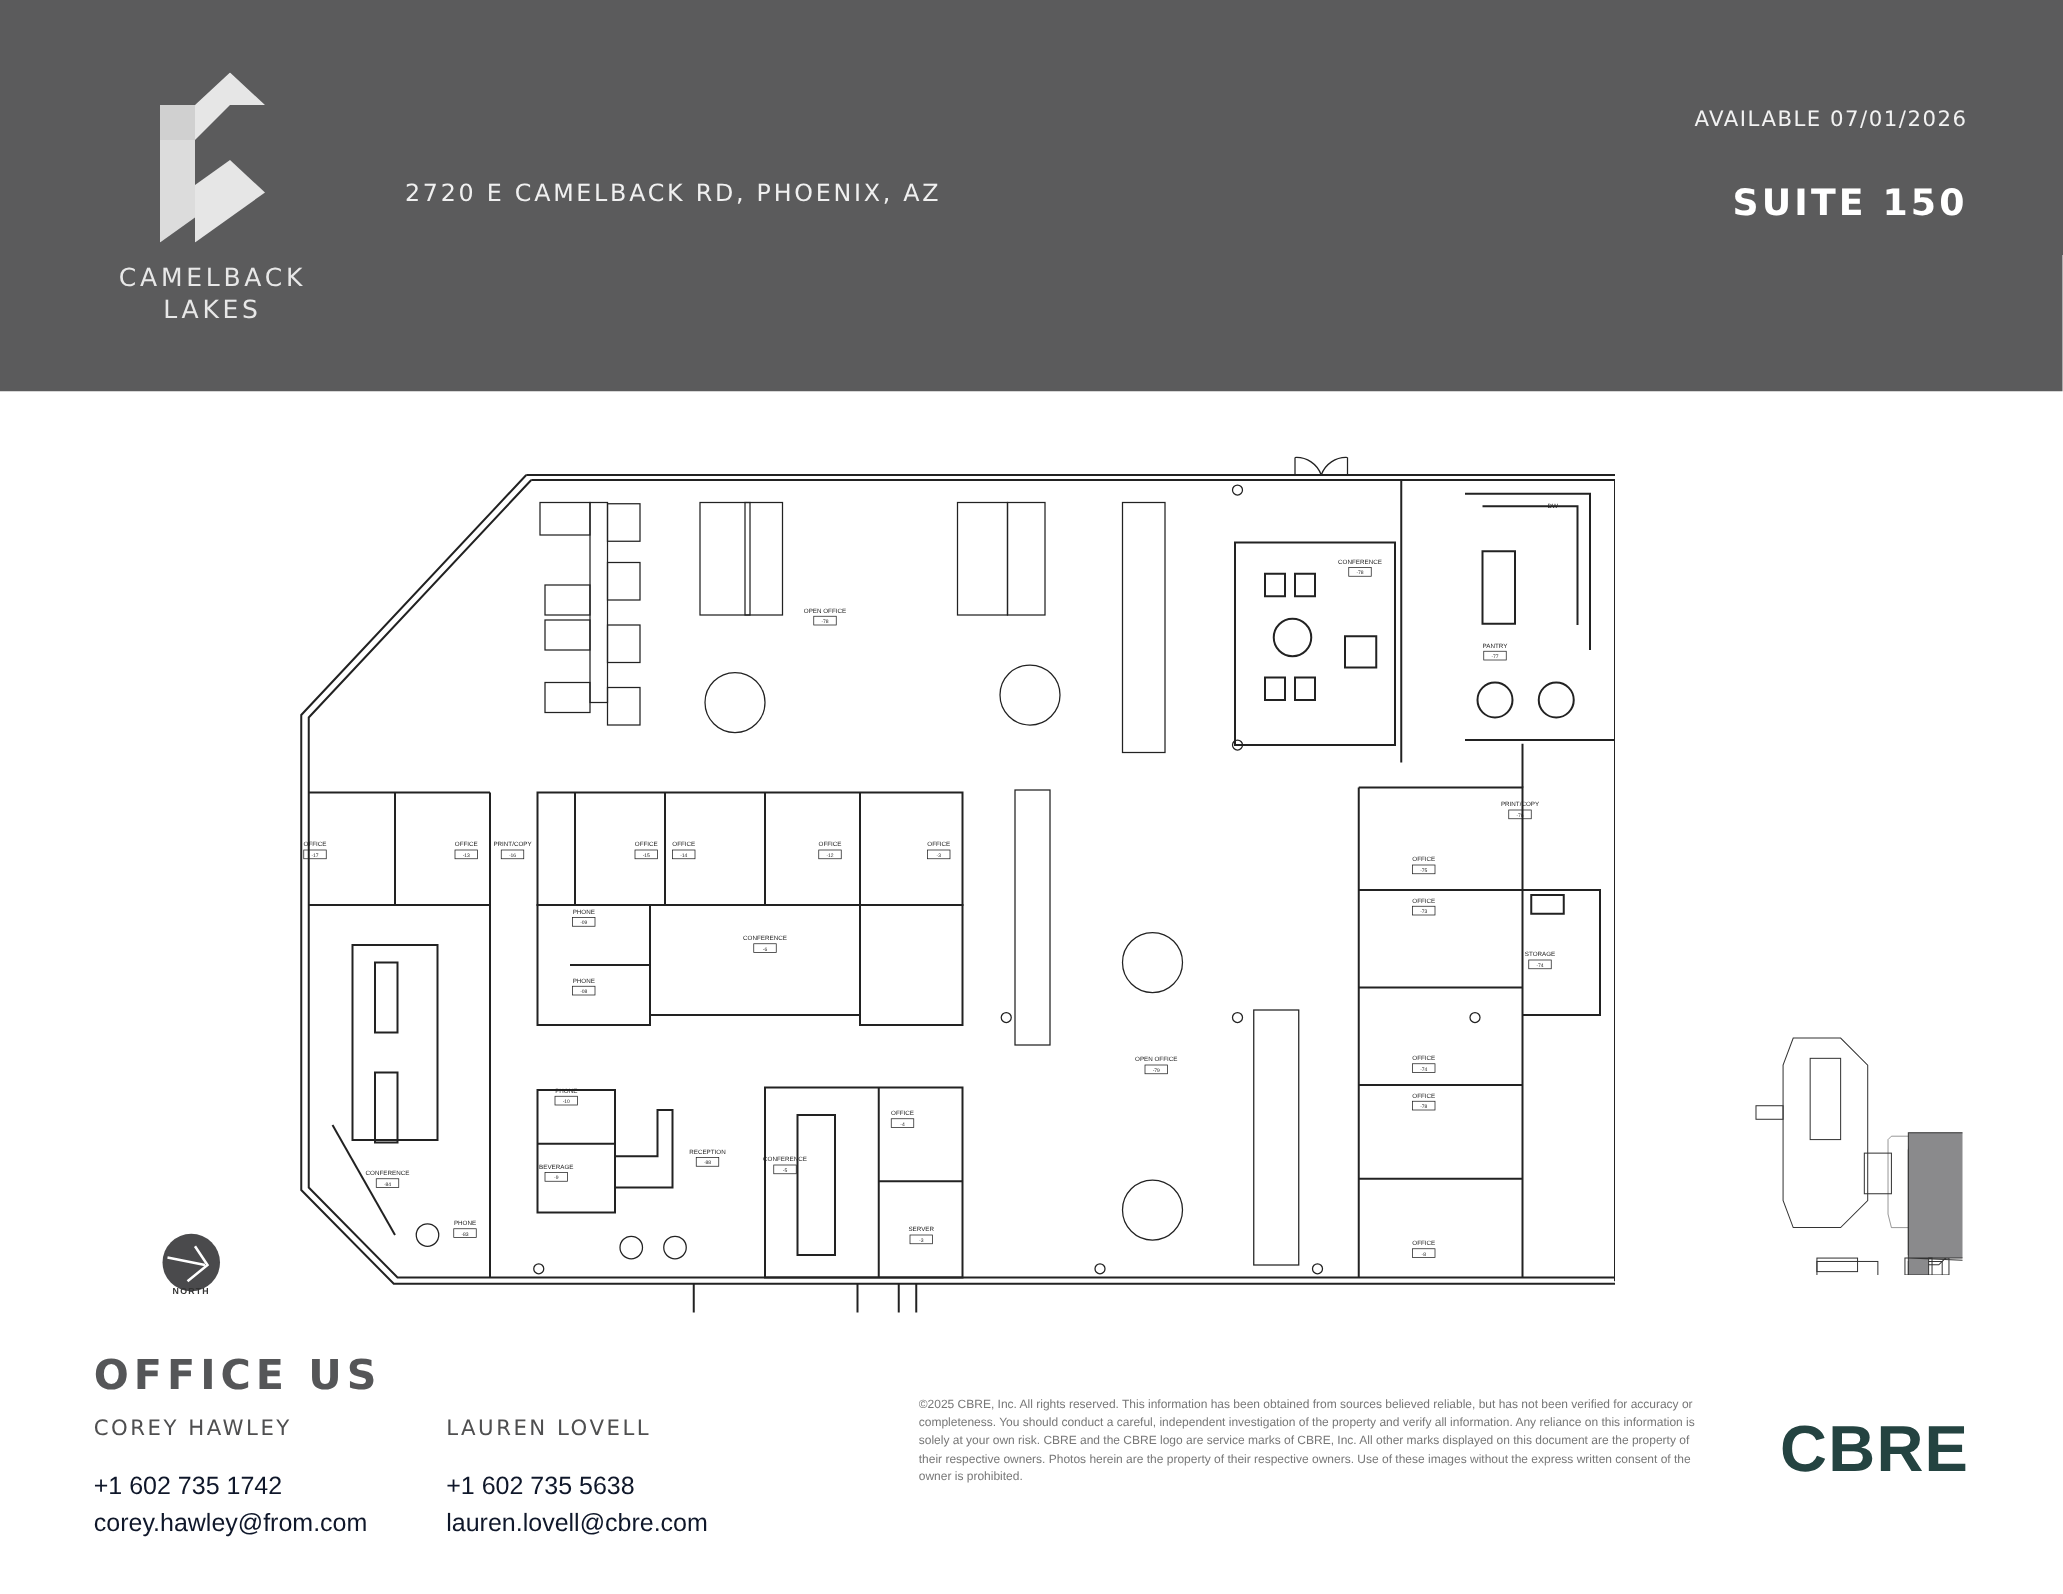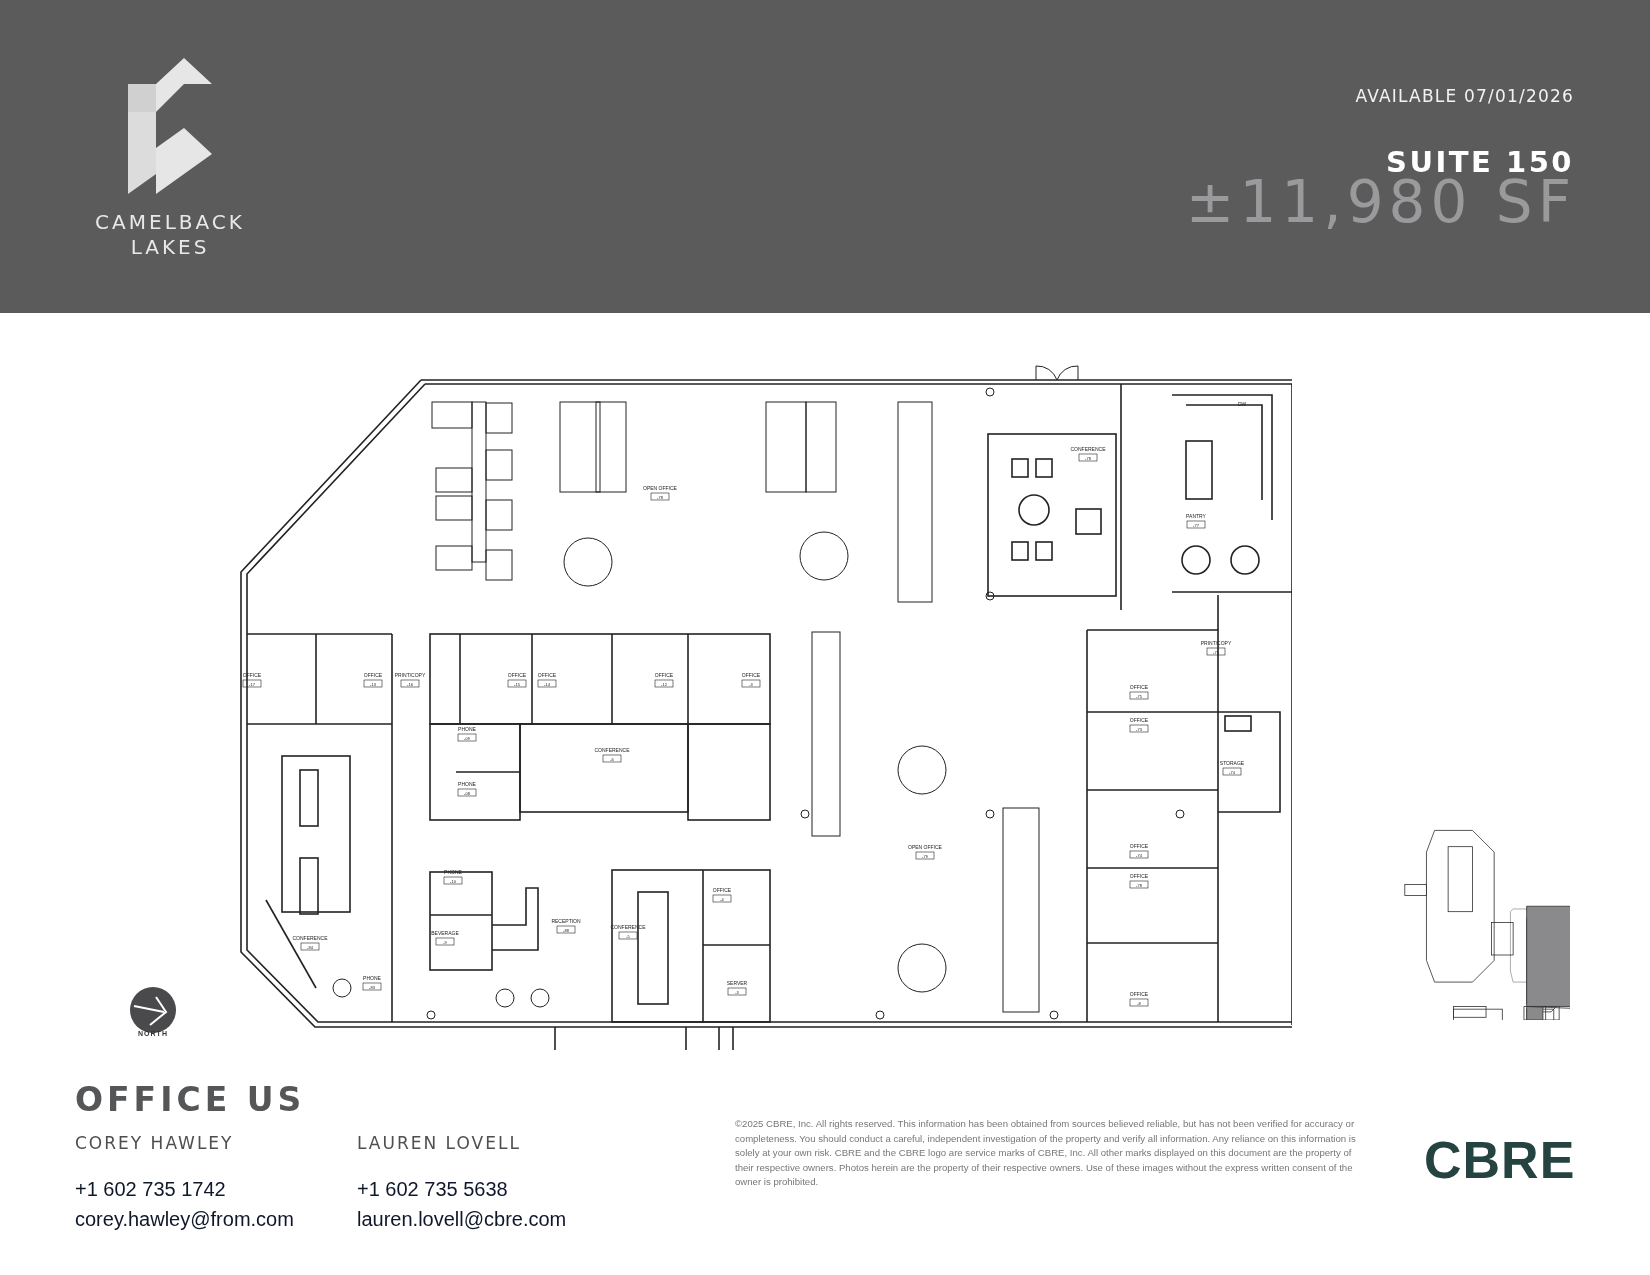"2720 E CAMELBACK RD, PHOENIX," div.address { html: none -> <div>2720 E CAMELBACK RD, PHOENIX, AZ</div> }
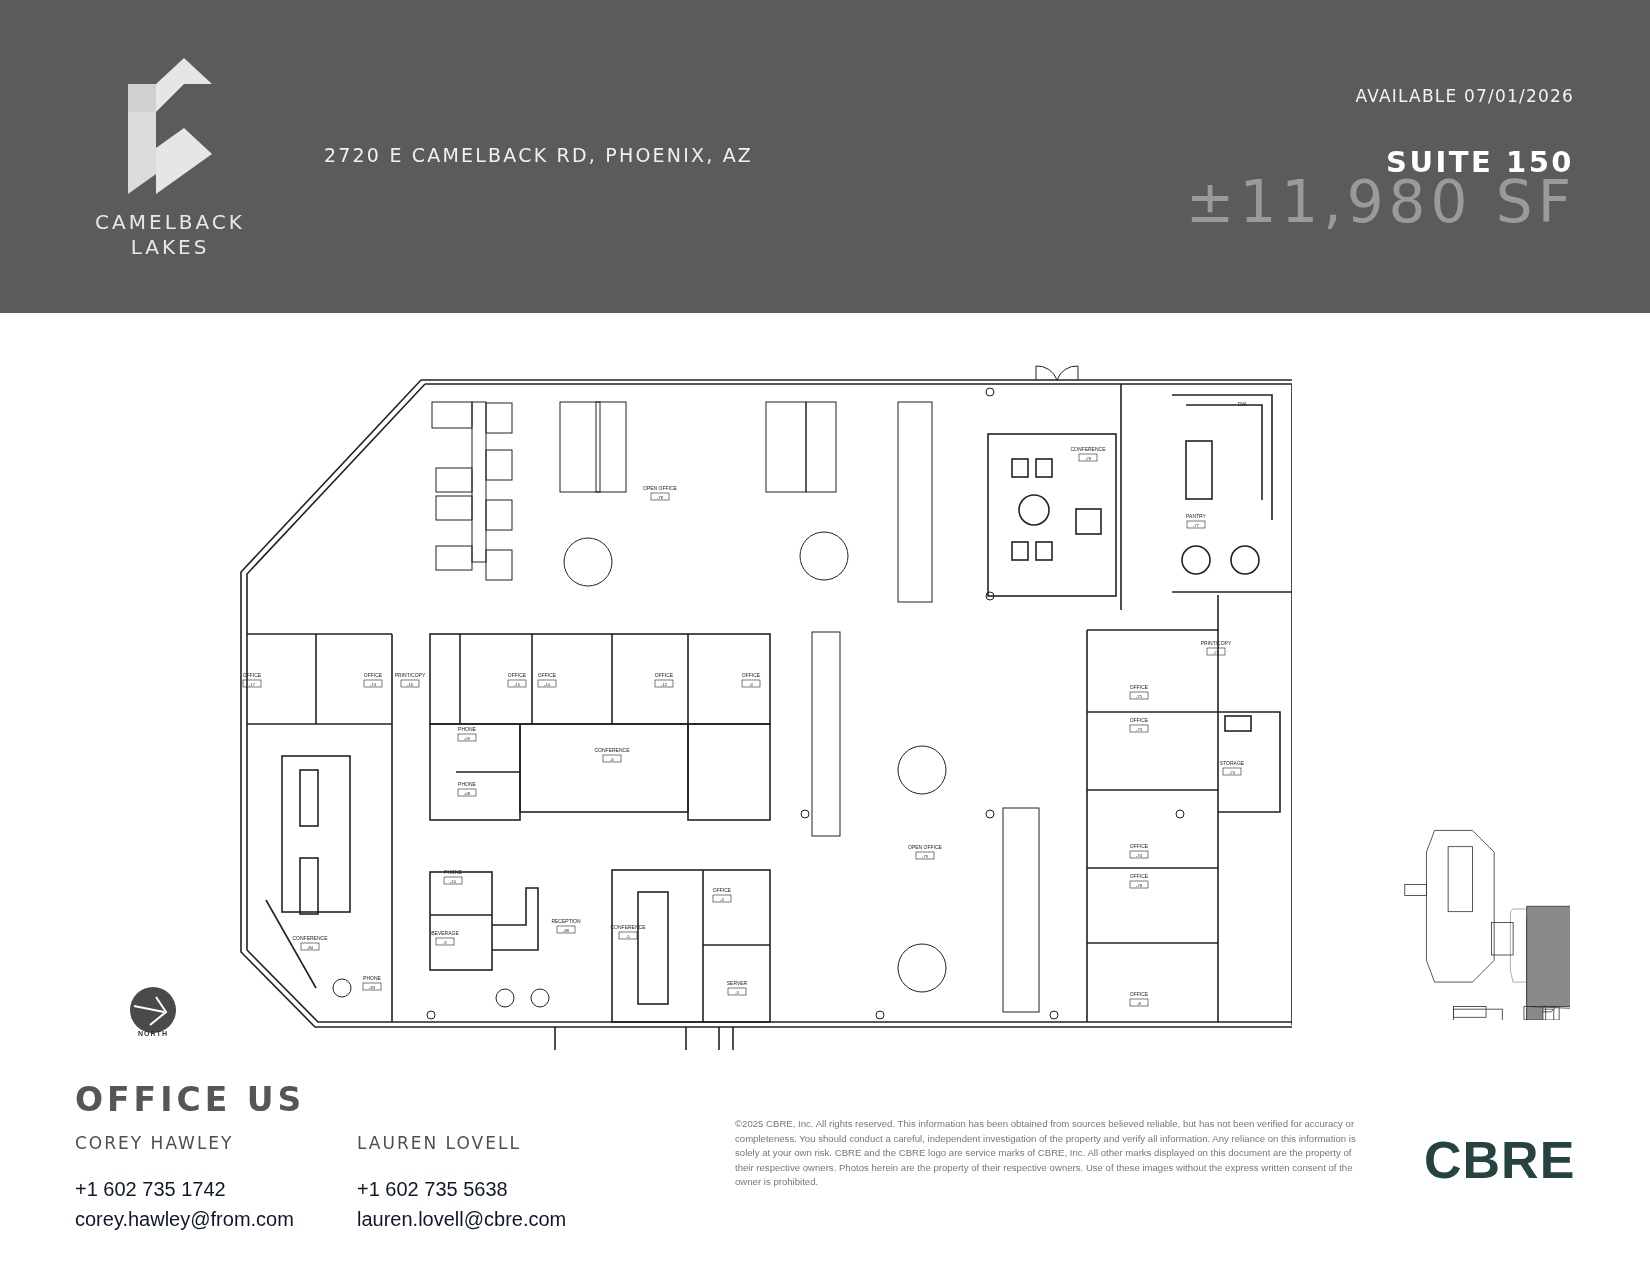"±11,980 SF" div.sf { html: <div>±11,980 SF</div> -> none }
